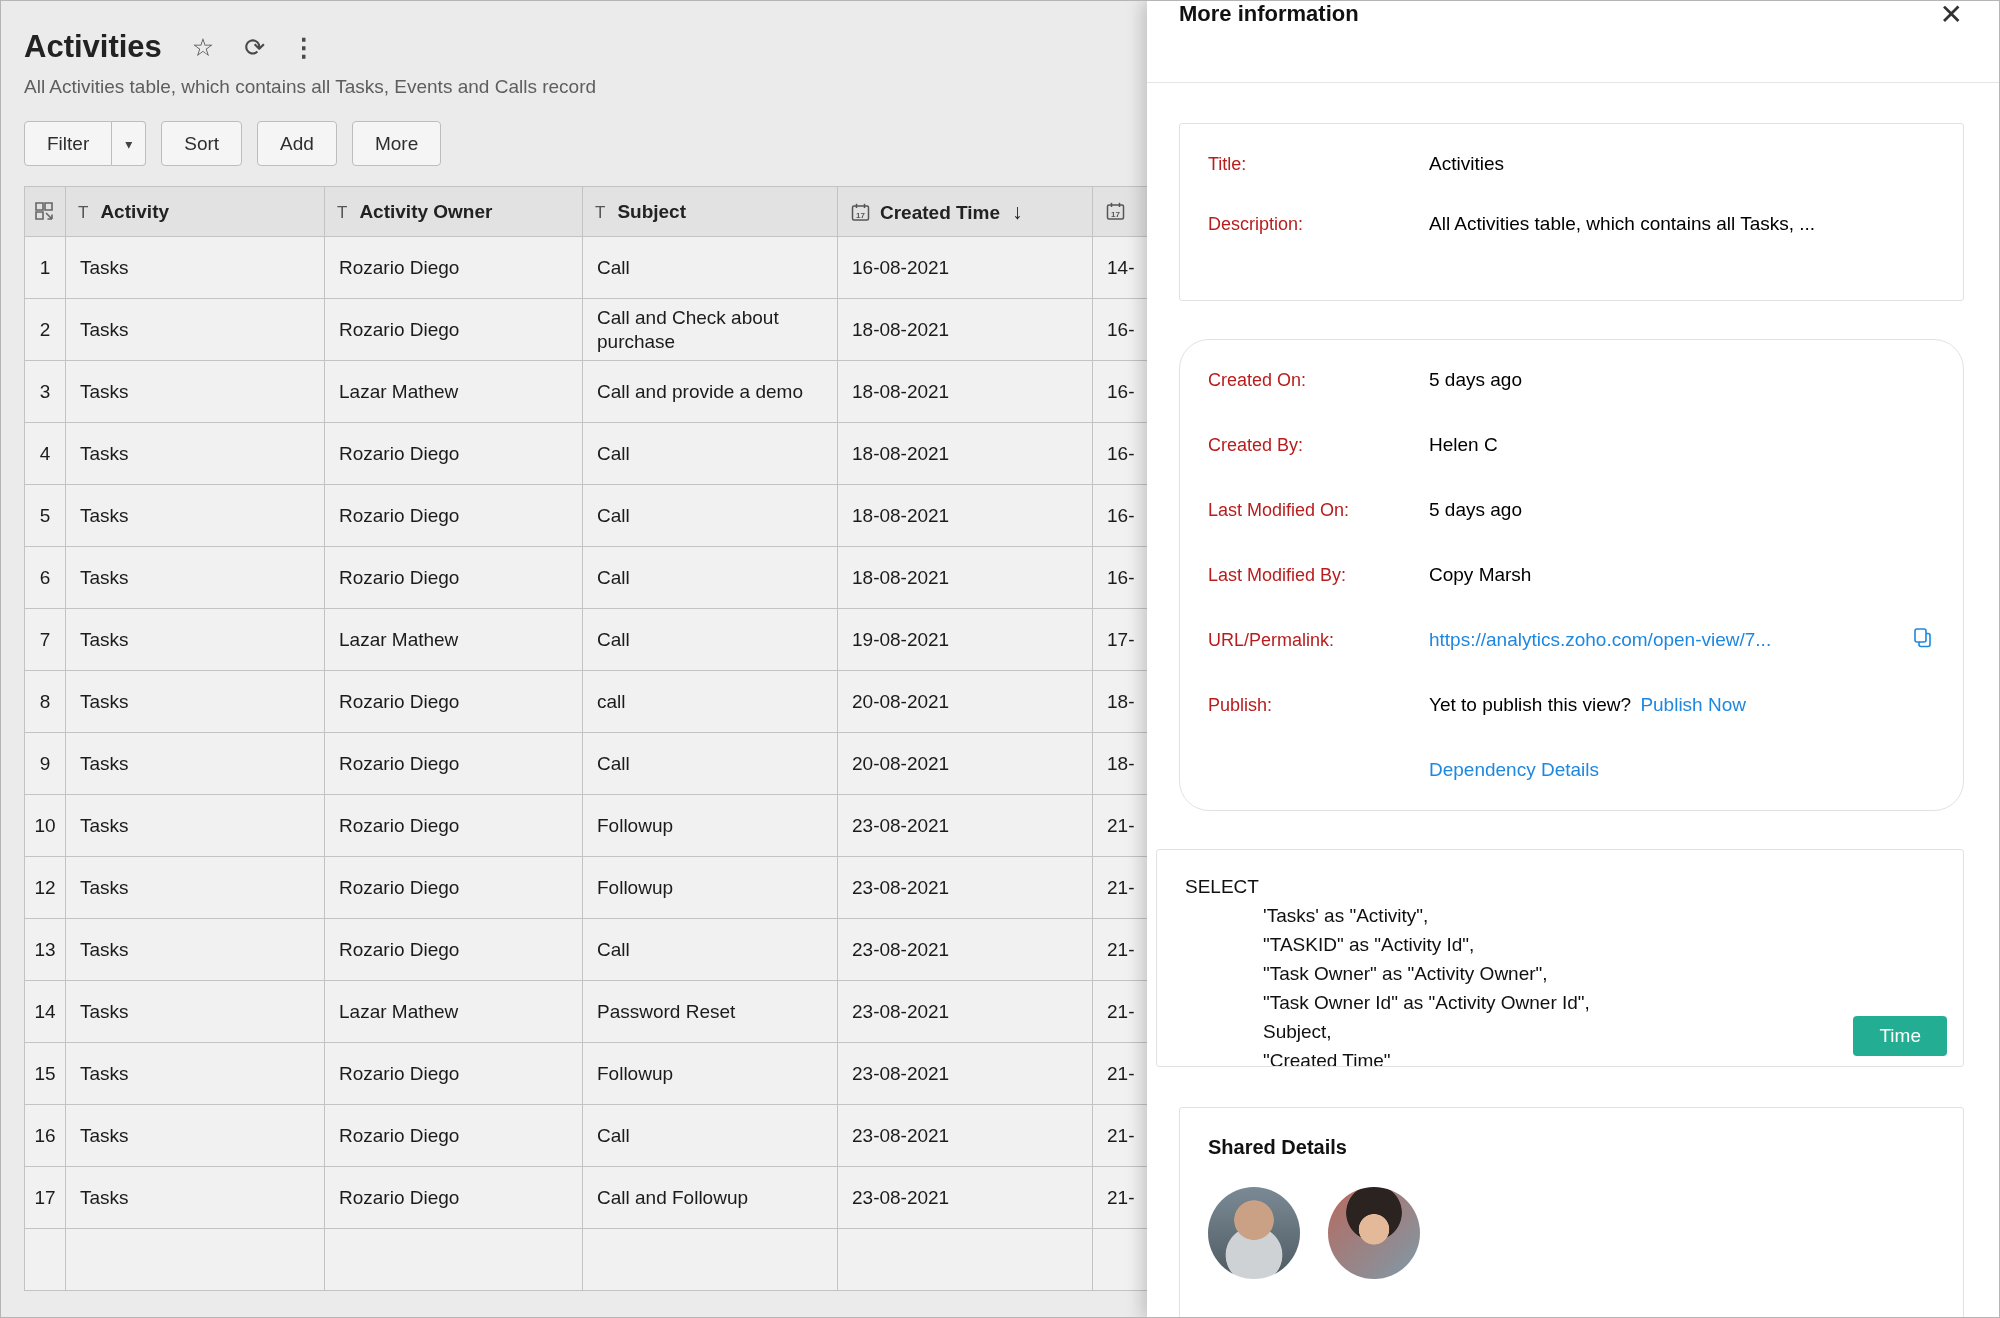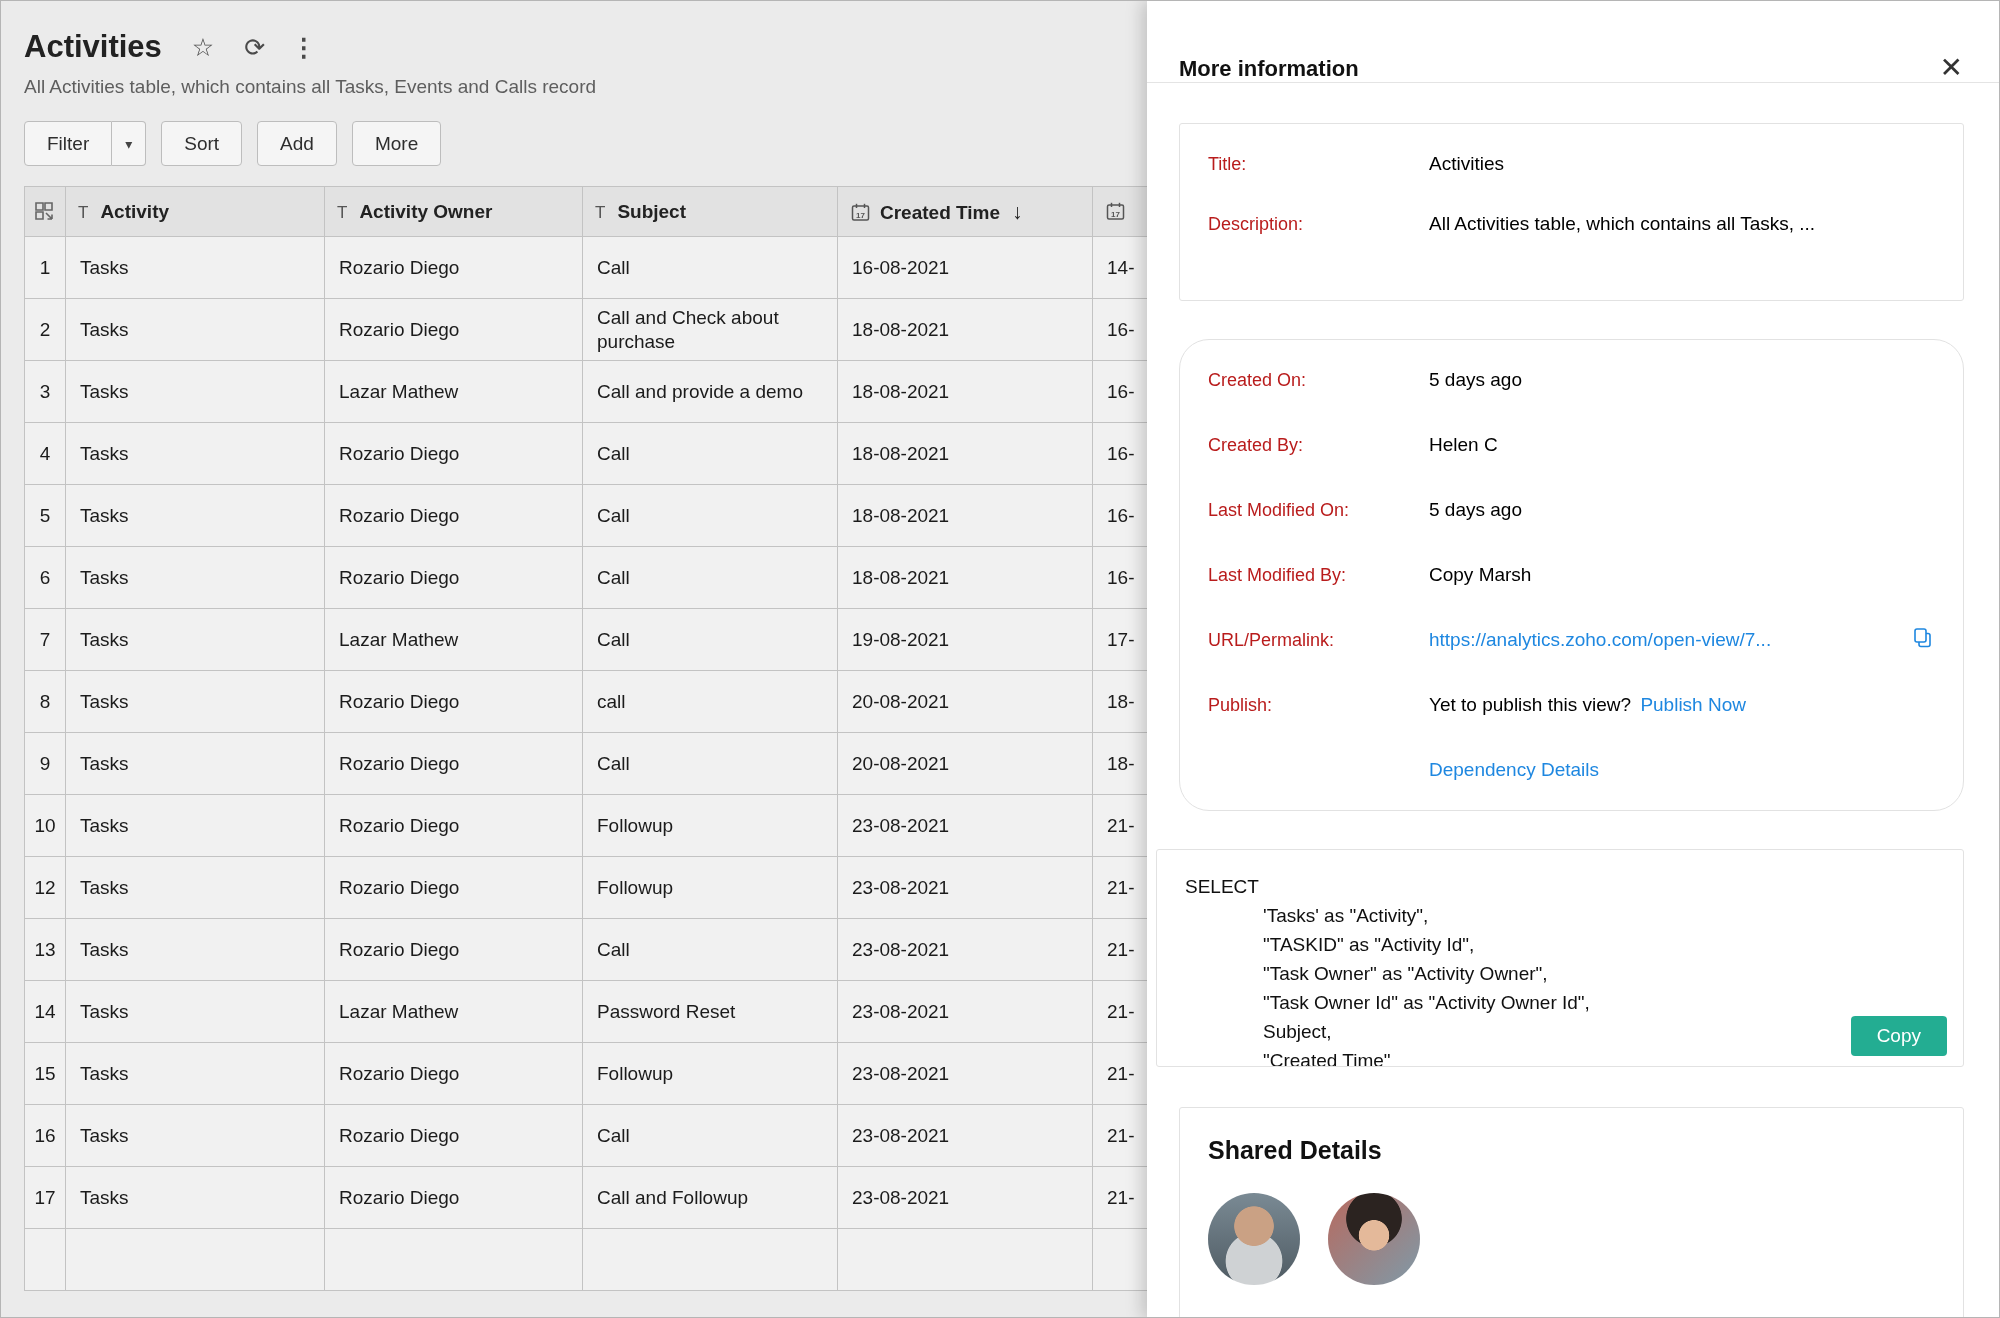"More information" .panel-header { align-items: flex-end -> flex-start }
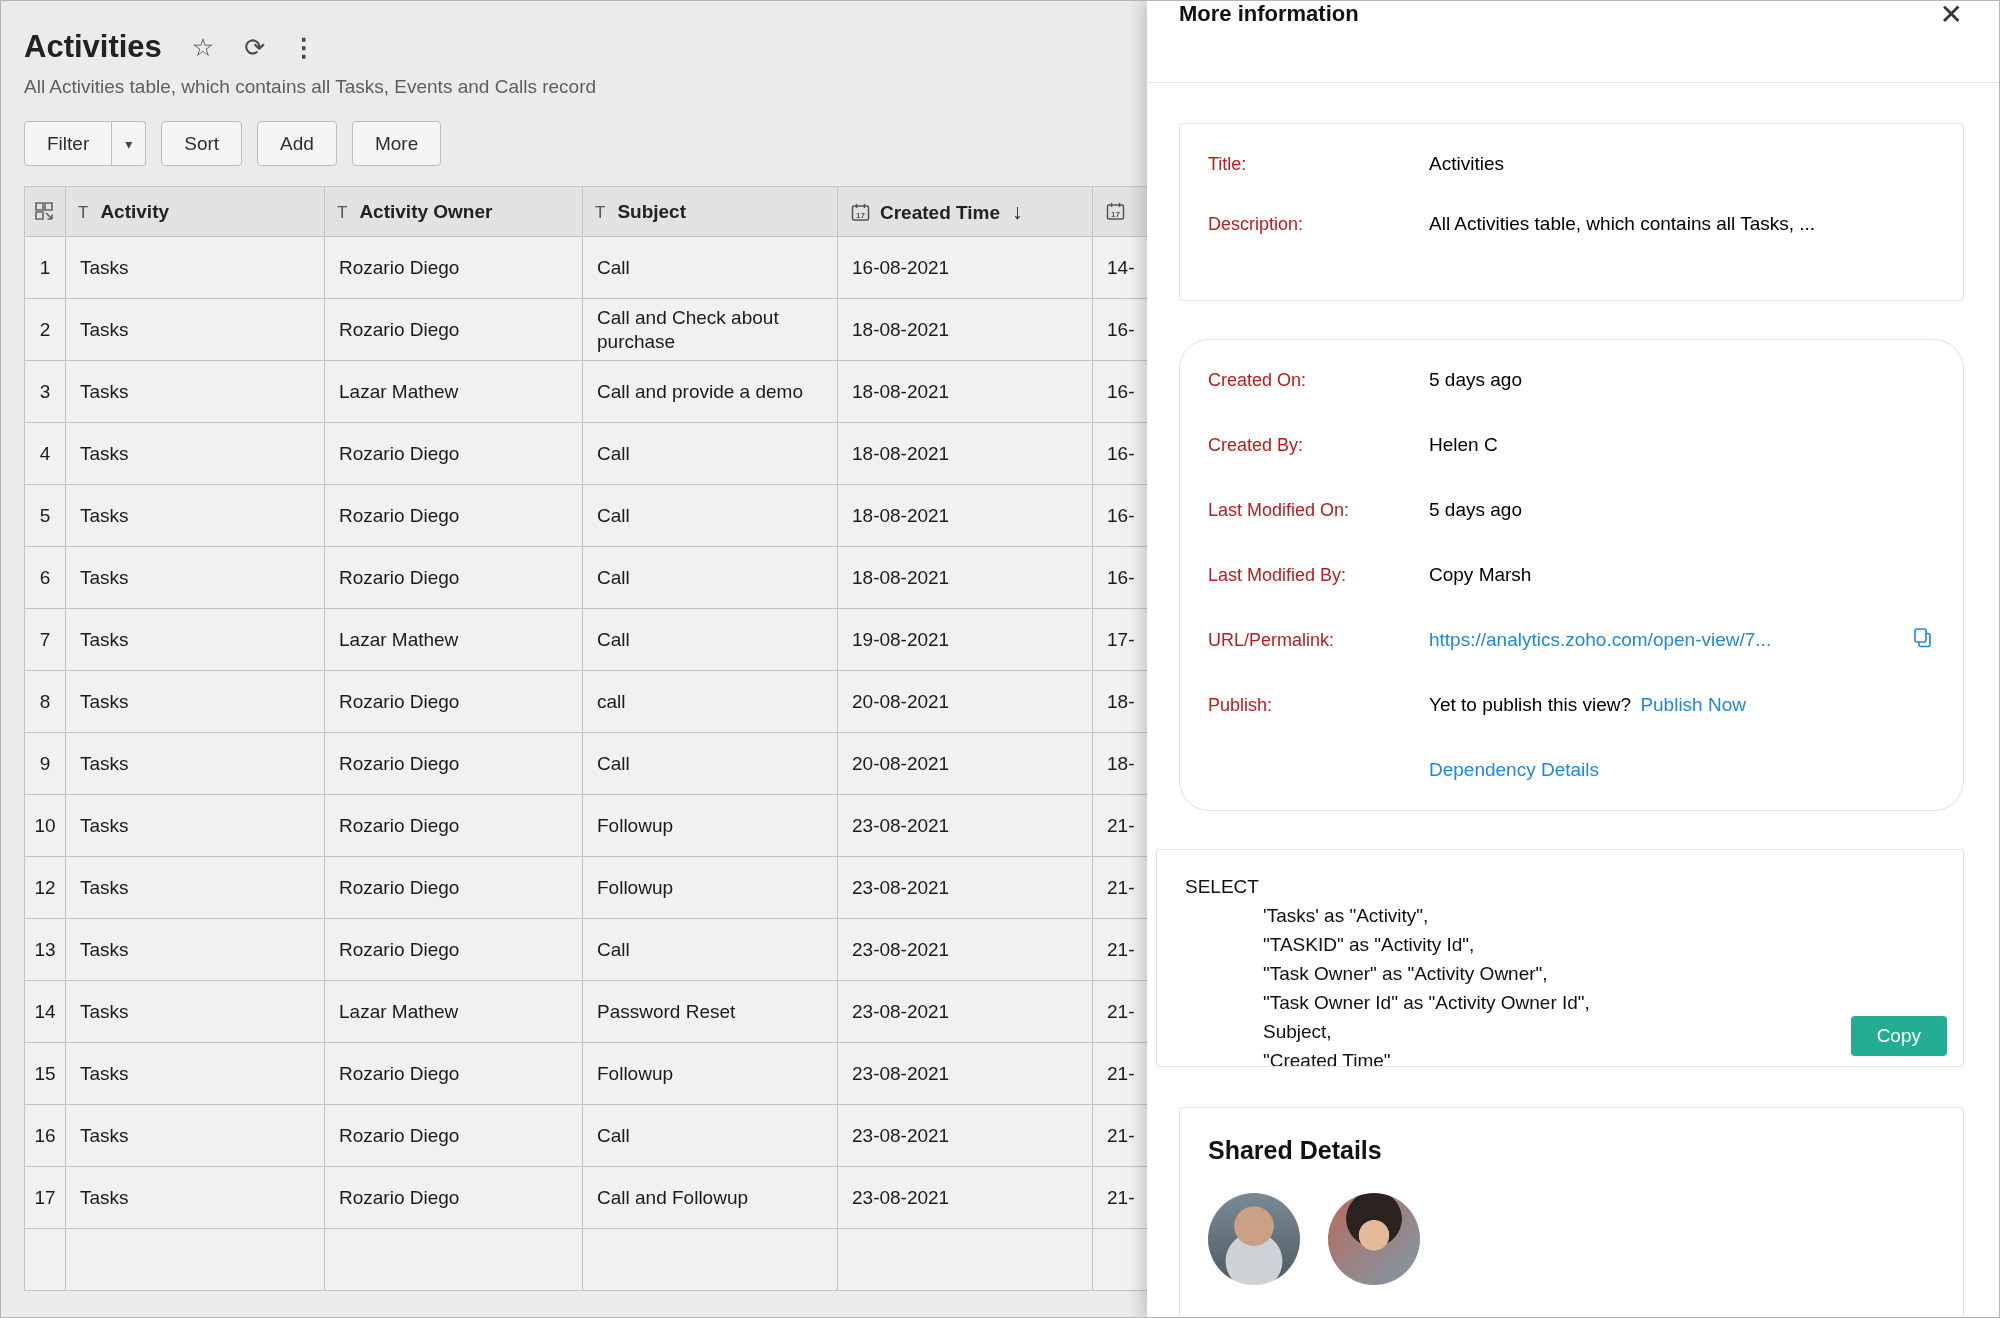"Copy" button.copy-btn { text: Copy -> Time }
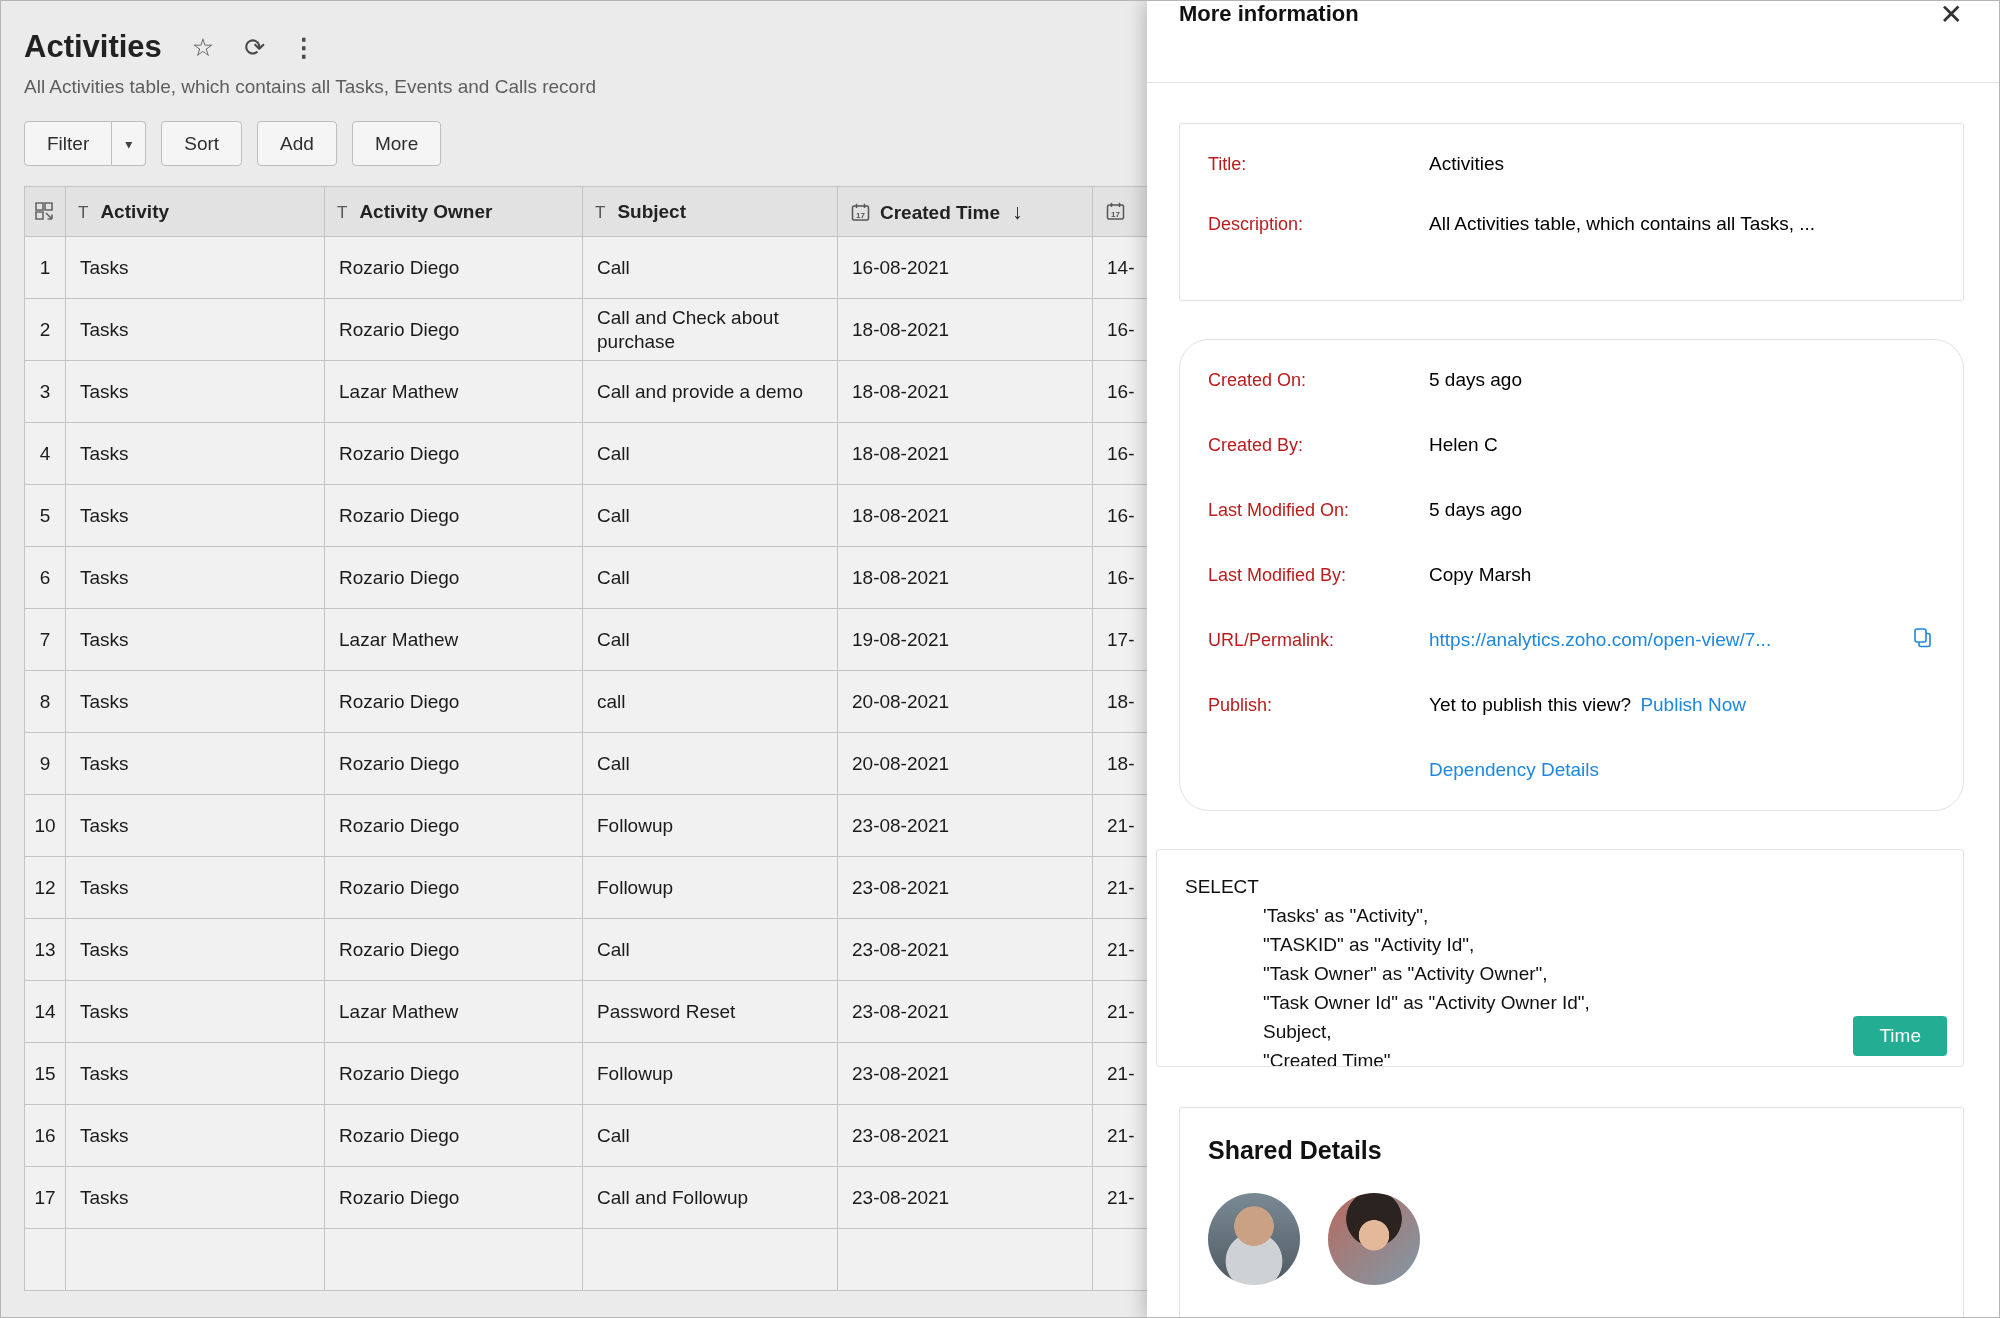"Shared Details" .shared-title { font-size: 25px -> 20px }
